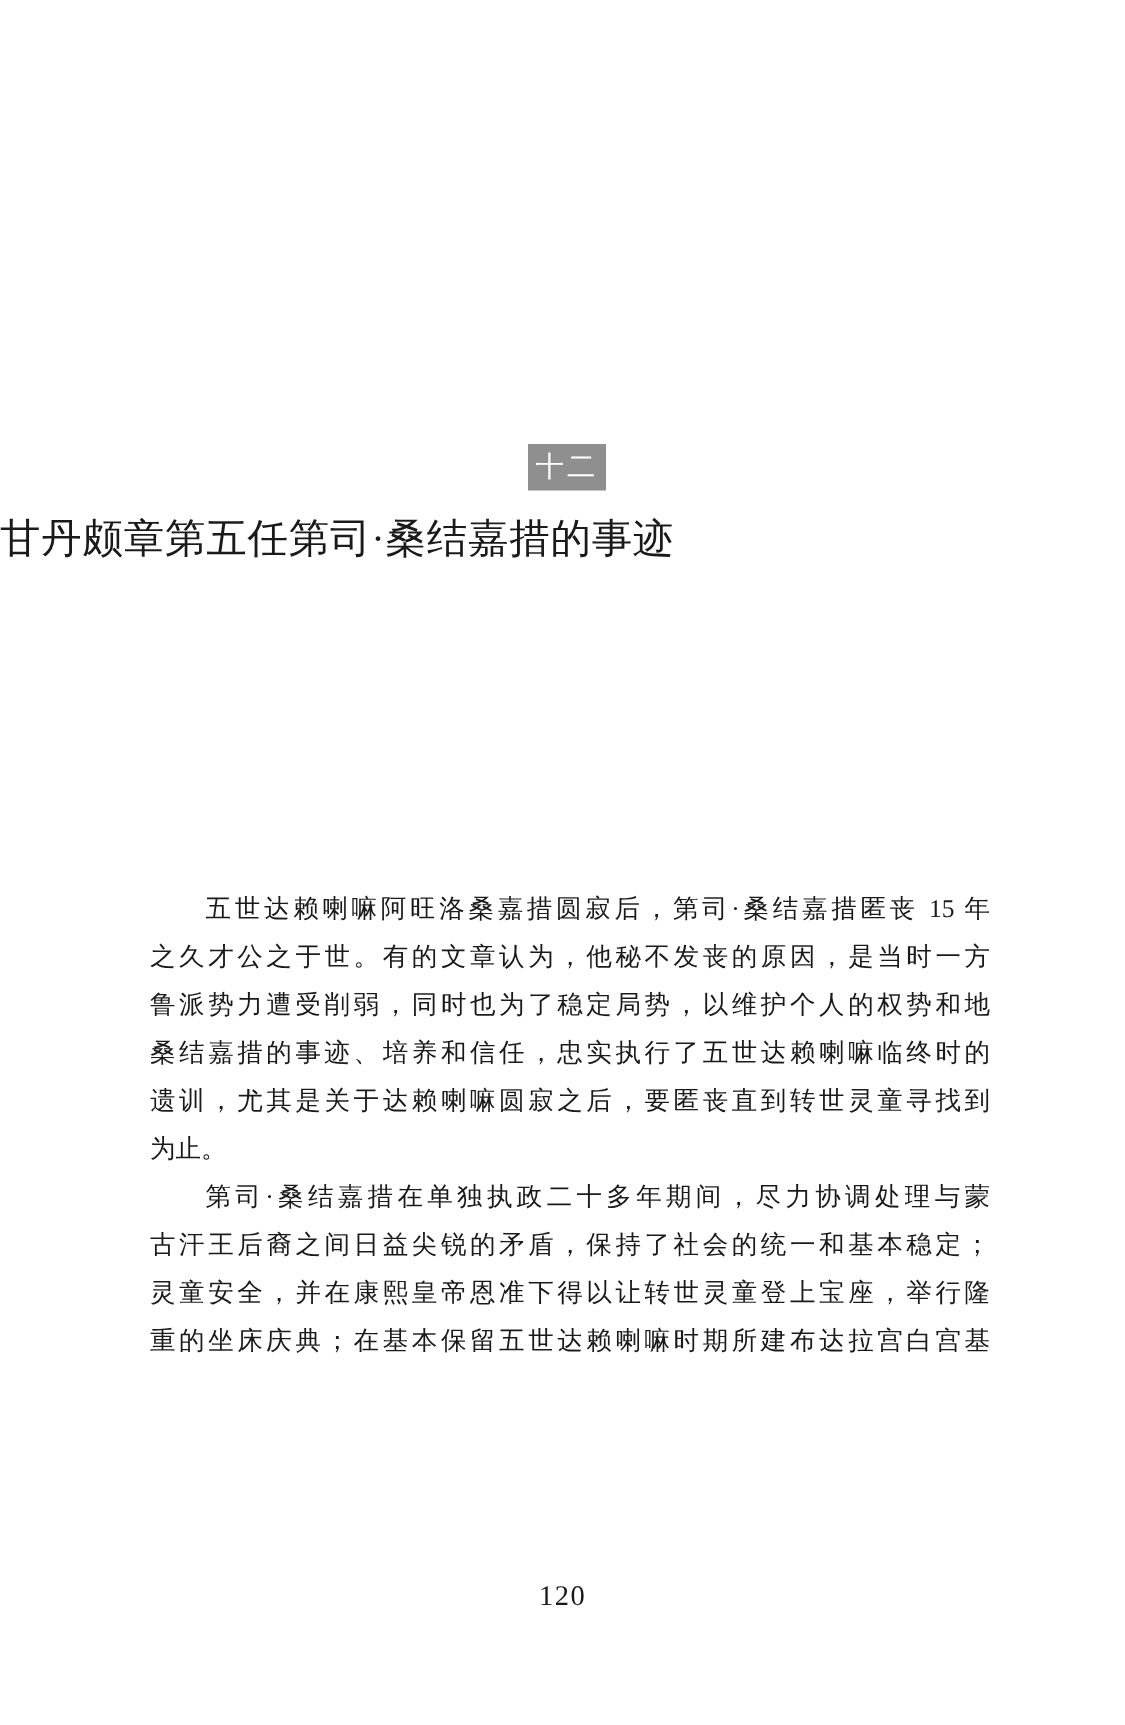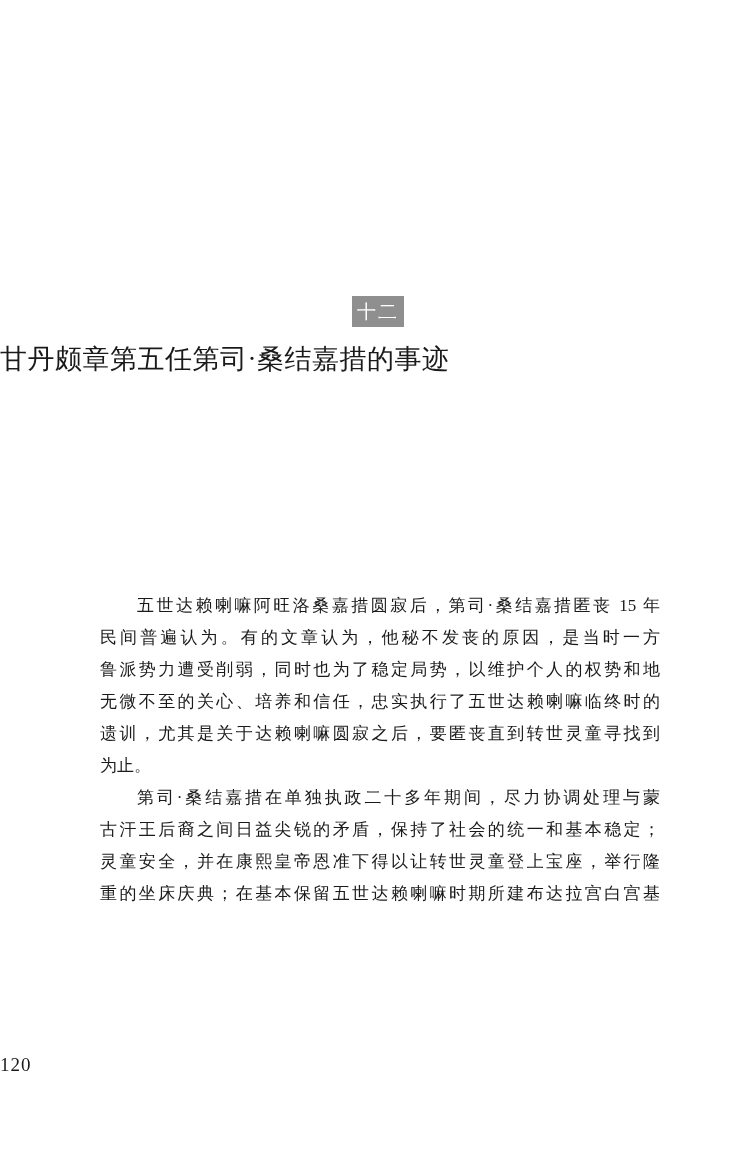"民间普遍认为。有的文章认为，他秘不发丧的原因，是当时一方" div.line { text: 民间普遍认为 -> 之久才公之于世 }
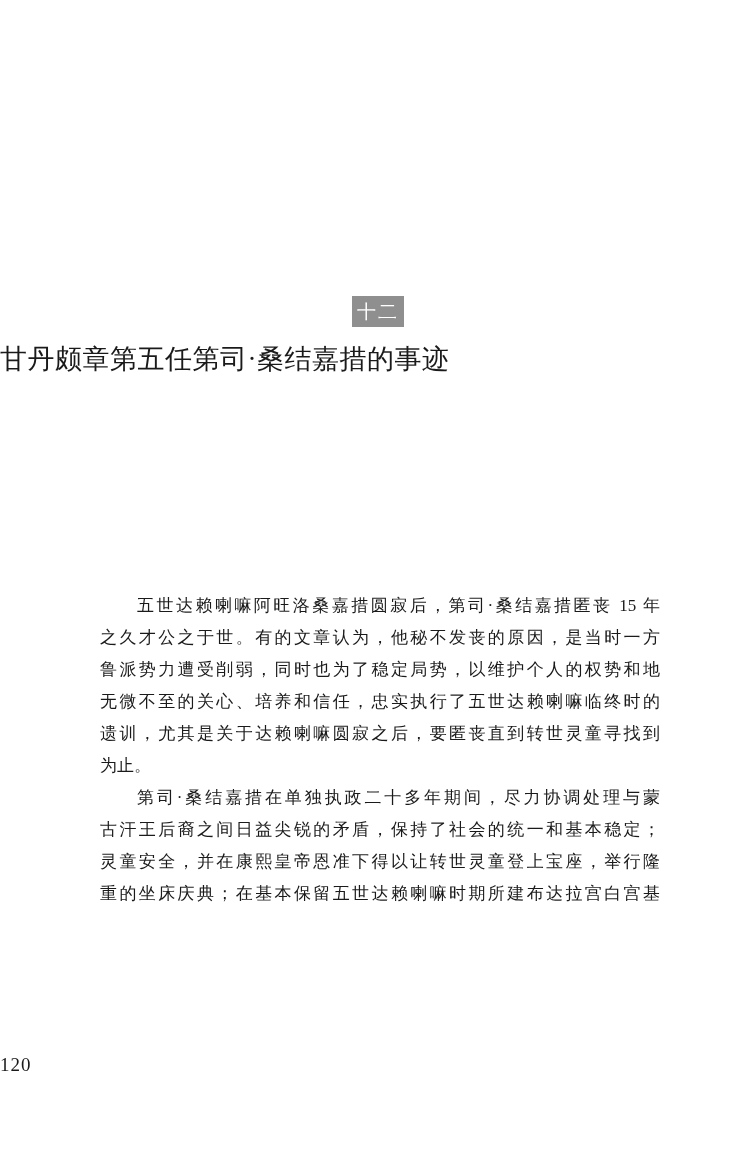"无微不至的关心、培养和信任，忠实执行了五世达赖喇嘛临终时的" div.line { text: 无微不至的关心 -> 桑结嘉措的事迹 }
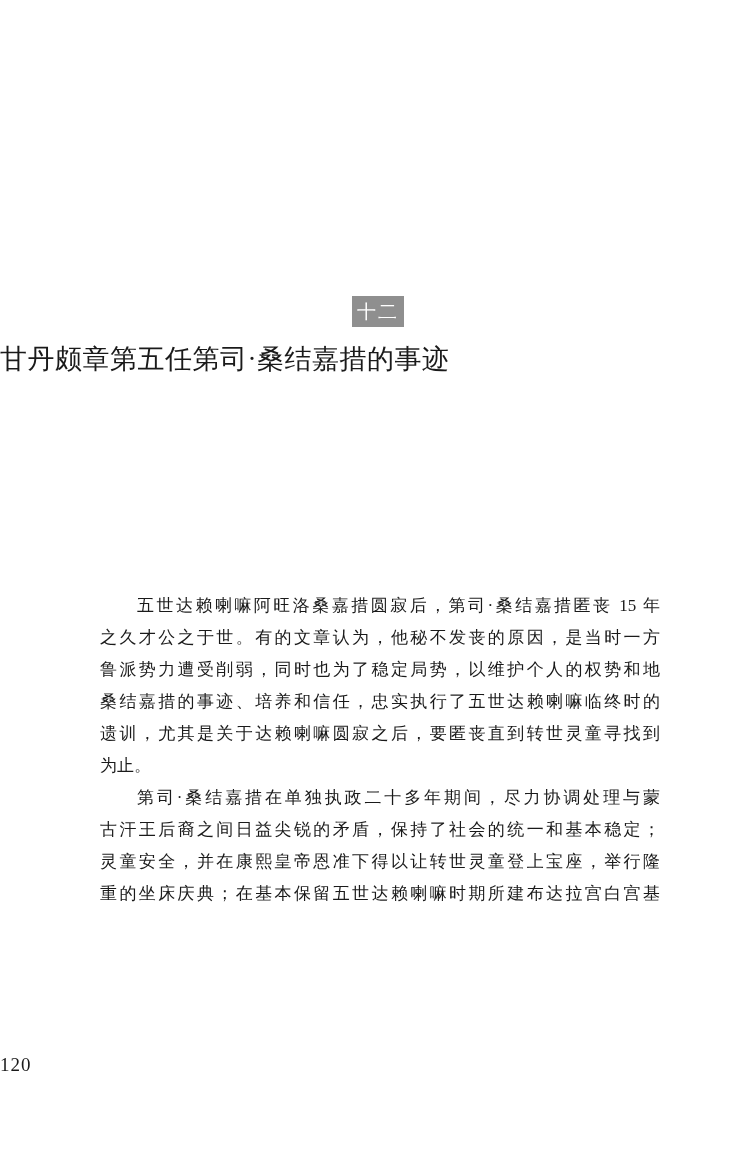"120" .page-number { text-align: left -> center }
